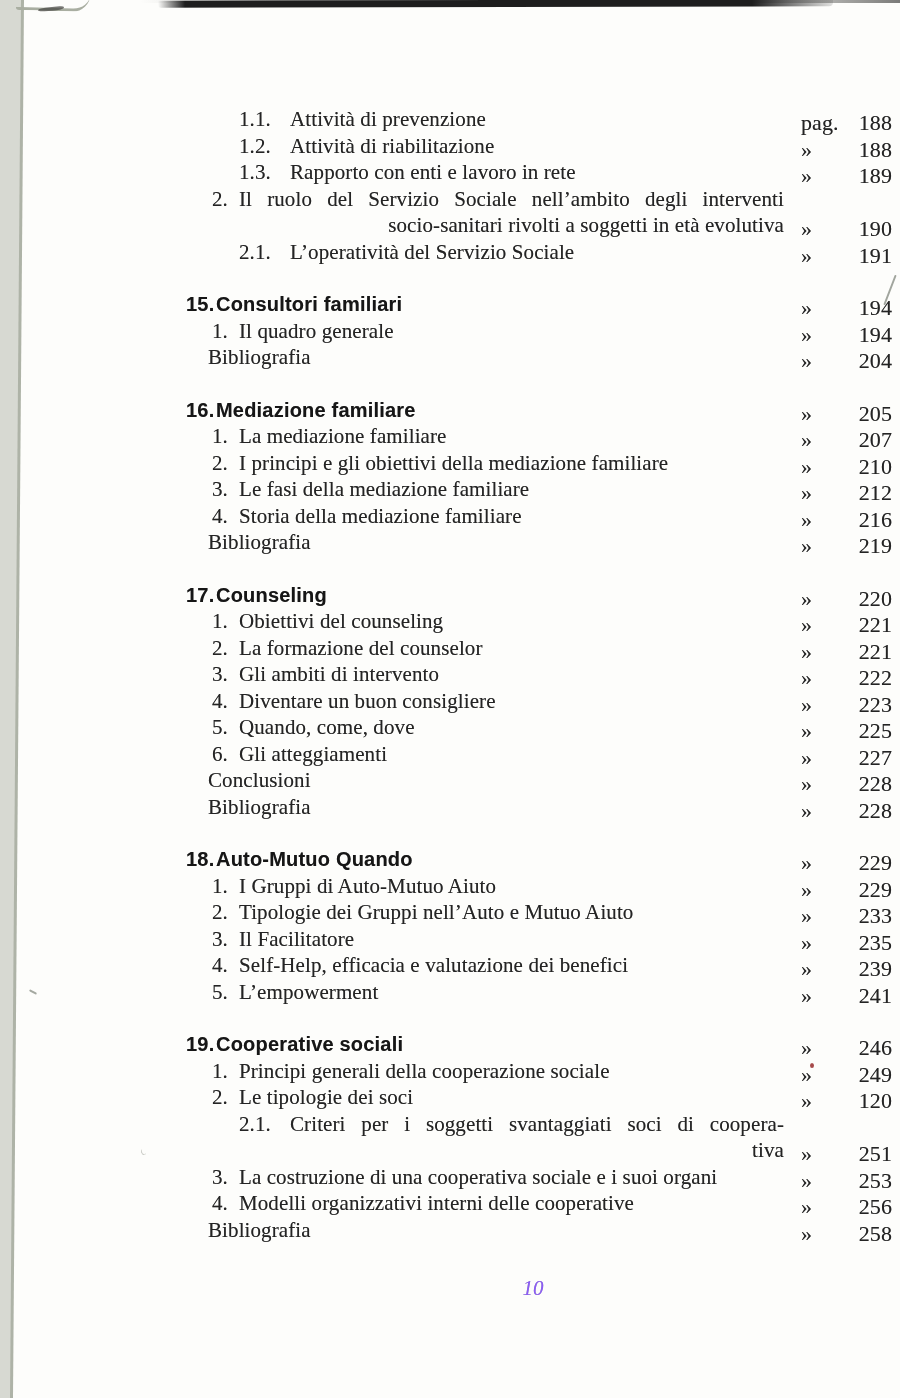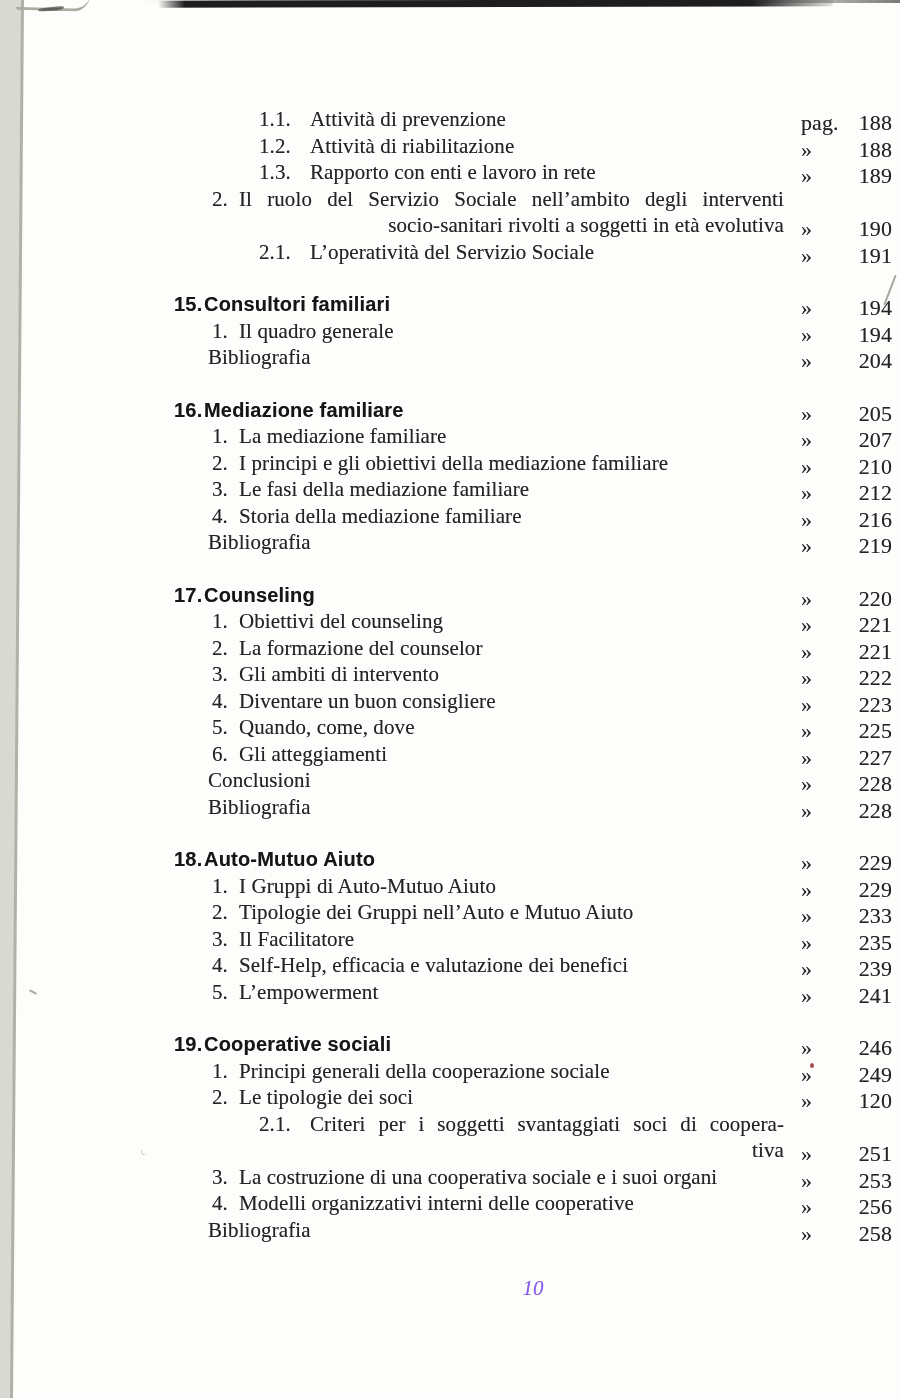"1.1." .lvl-subsub> .left { margin-left: 85px -> 65px }
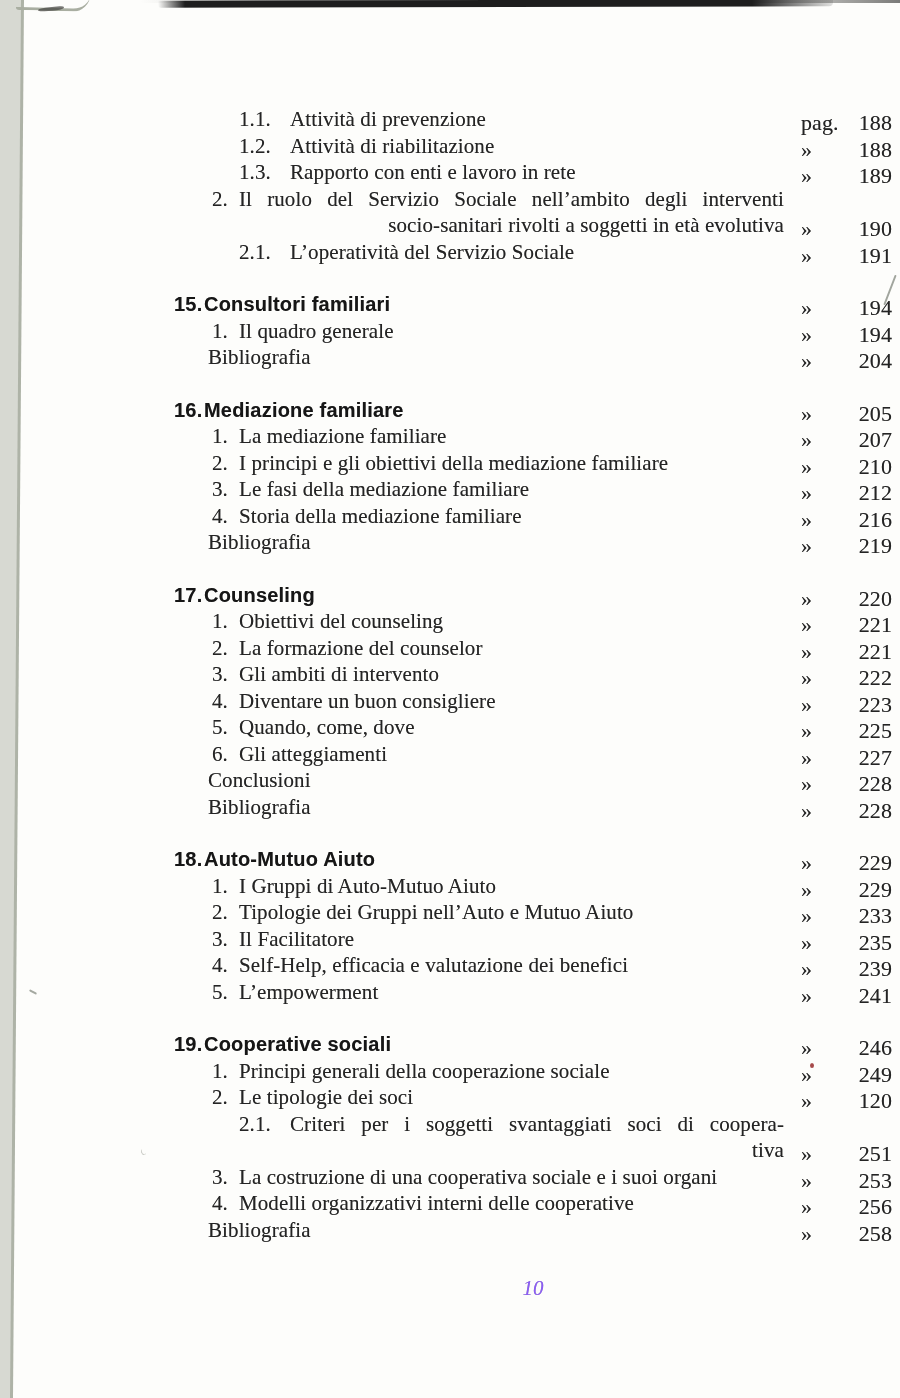"15." .lvl-chapter > .left > .num { margin-left: none -> 12px }
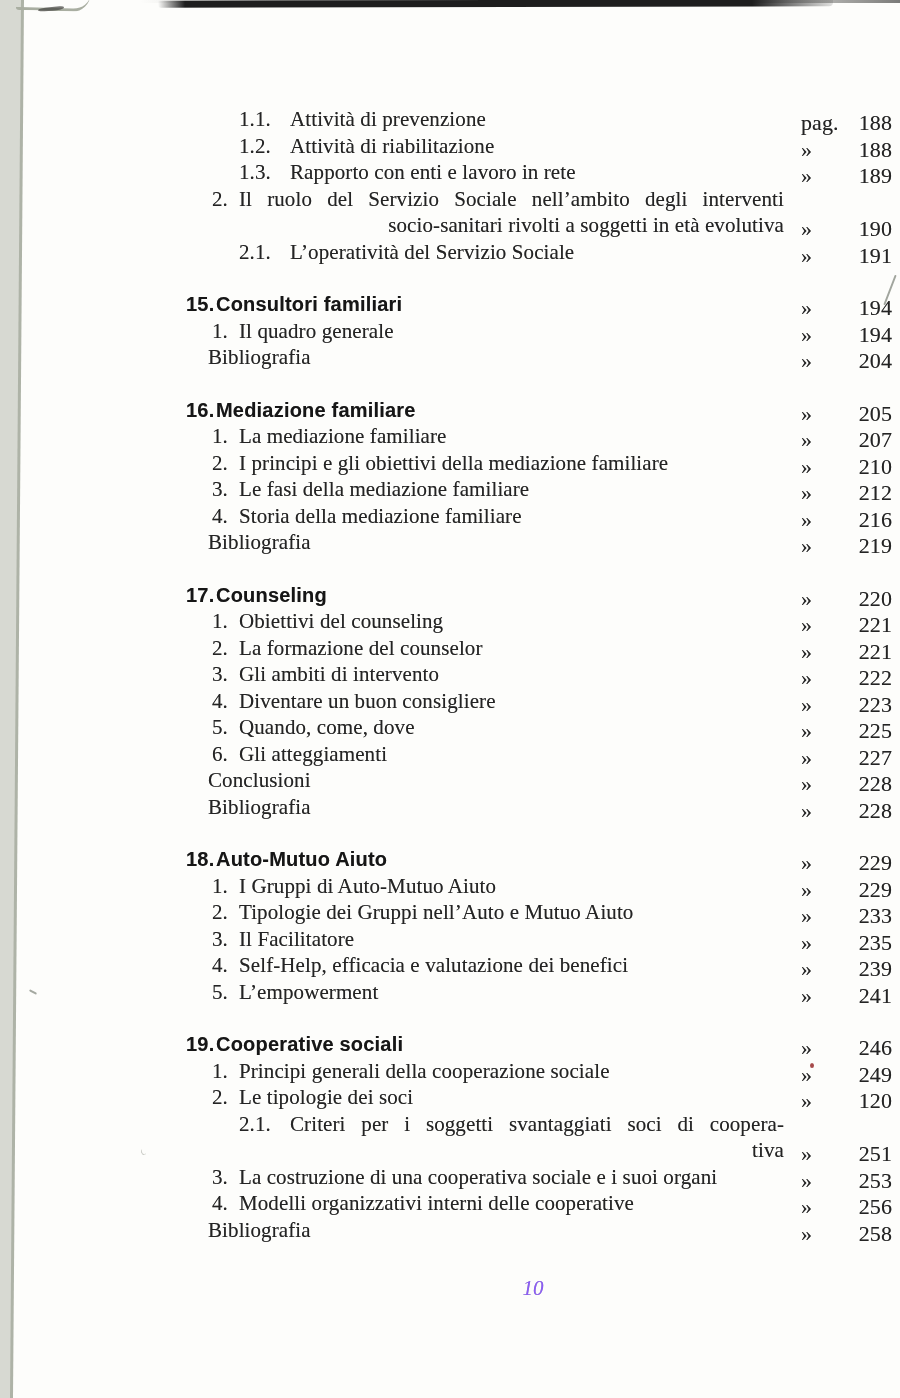"Auto-Mutuo Aiuto" div.one { text: Aiuto -> Quando }
